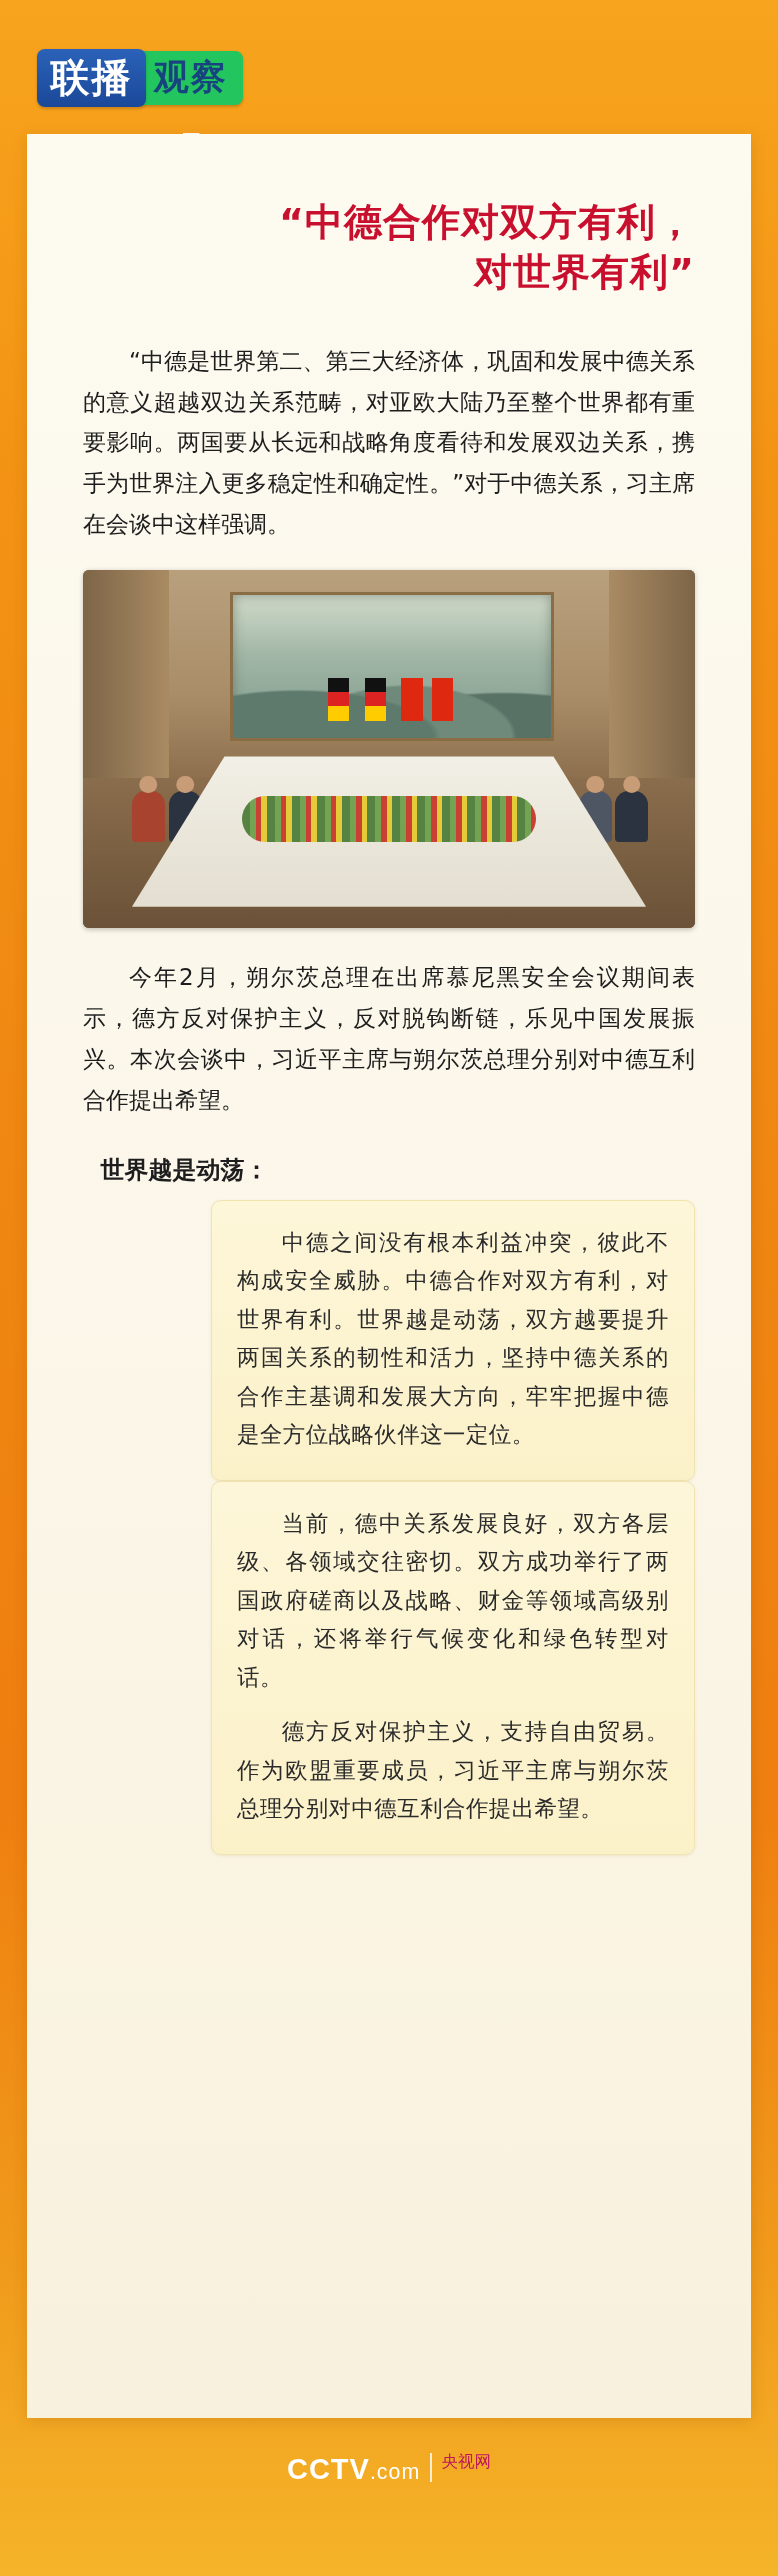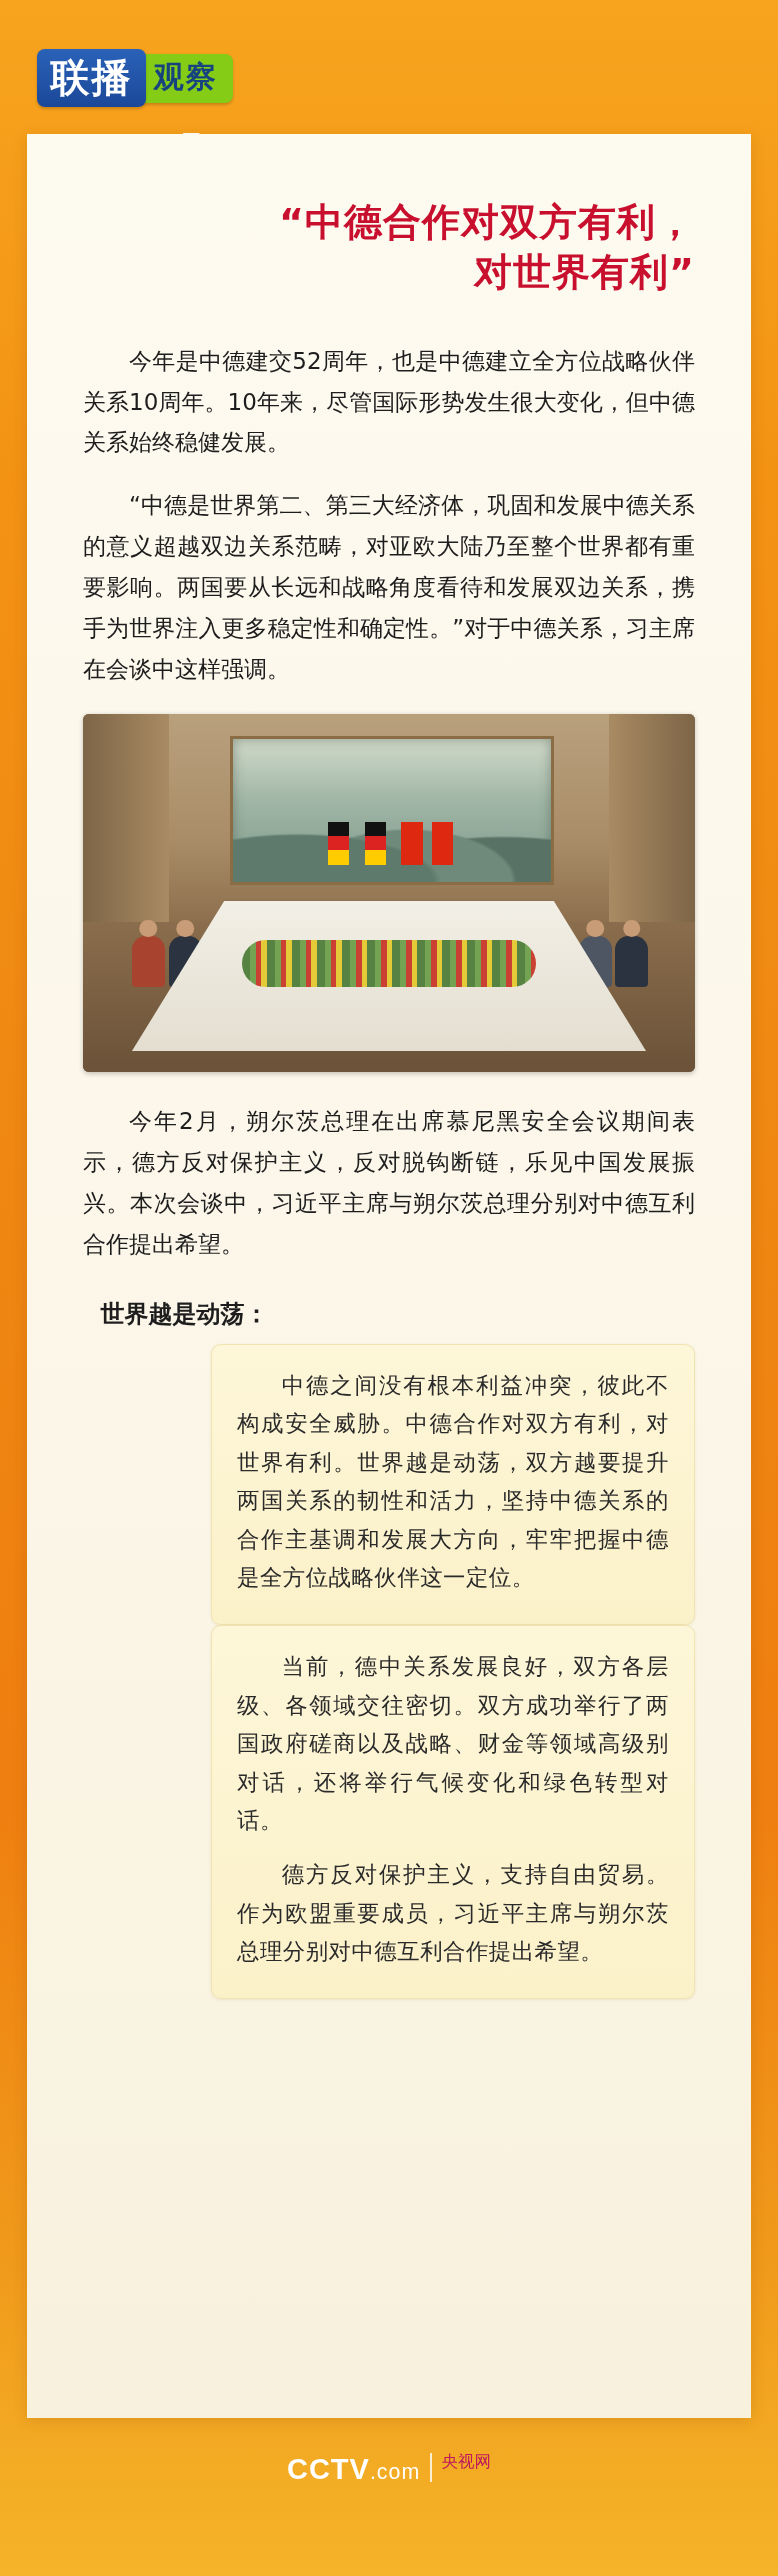"观察" .logo-white { background: #84cc16 -> #22c55e; font-size: 30px -> 35px }
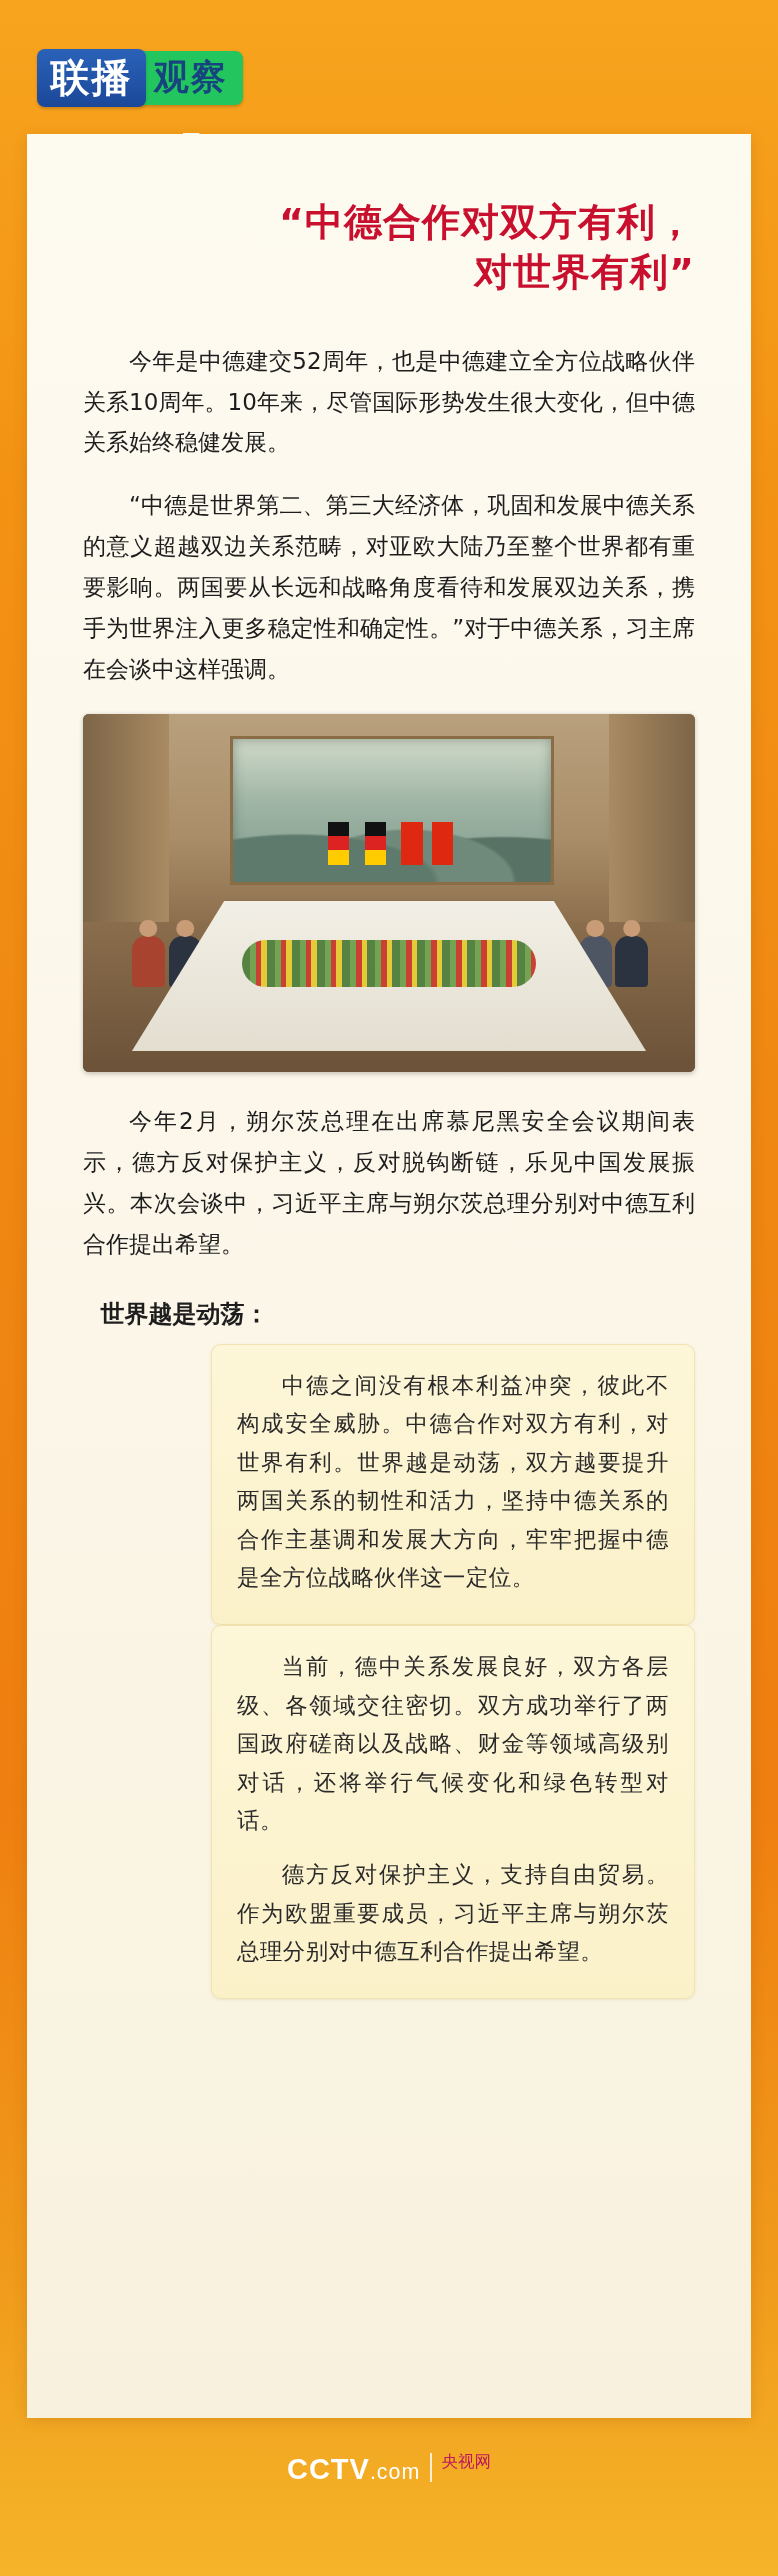"今年是中德建交52周年，也是中德建立全方位战略伙伴关系10周年。10年来，尽管国" p.body { html: <p>今年是中德建交52周年，也是中德建立全方位战略伙伴关系10周年。10年来，尽管国际形势发生很大变化，但中德关系始终稳健发展。</p> -> none }
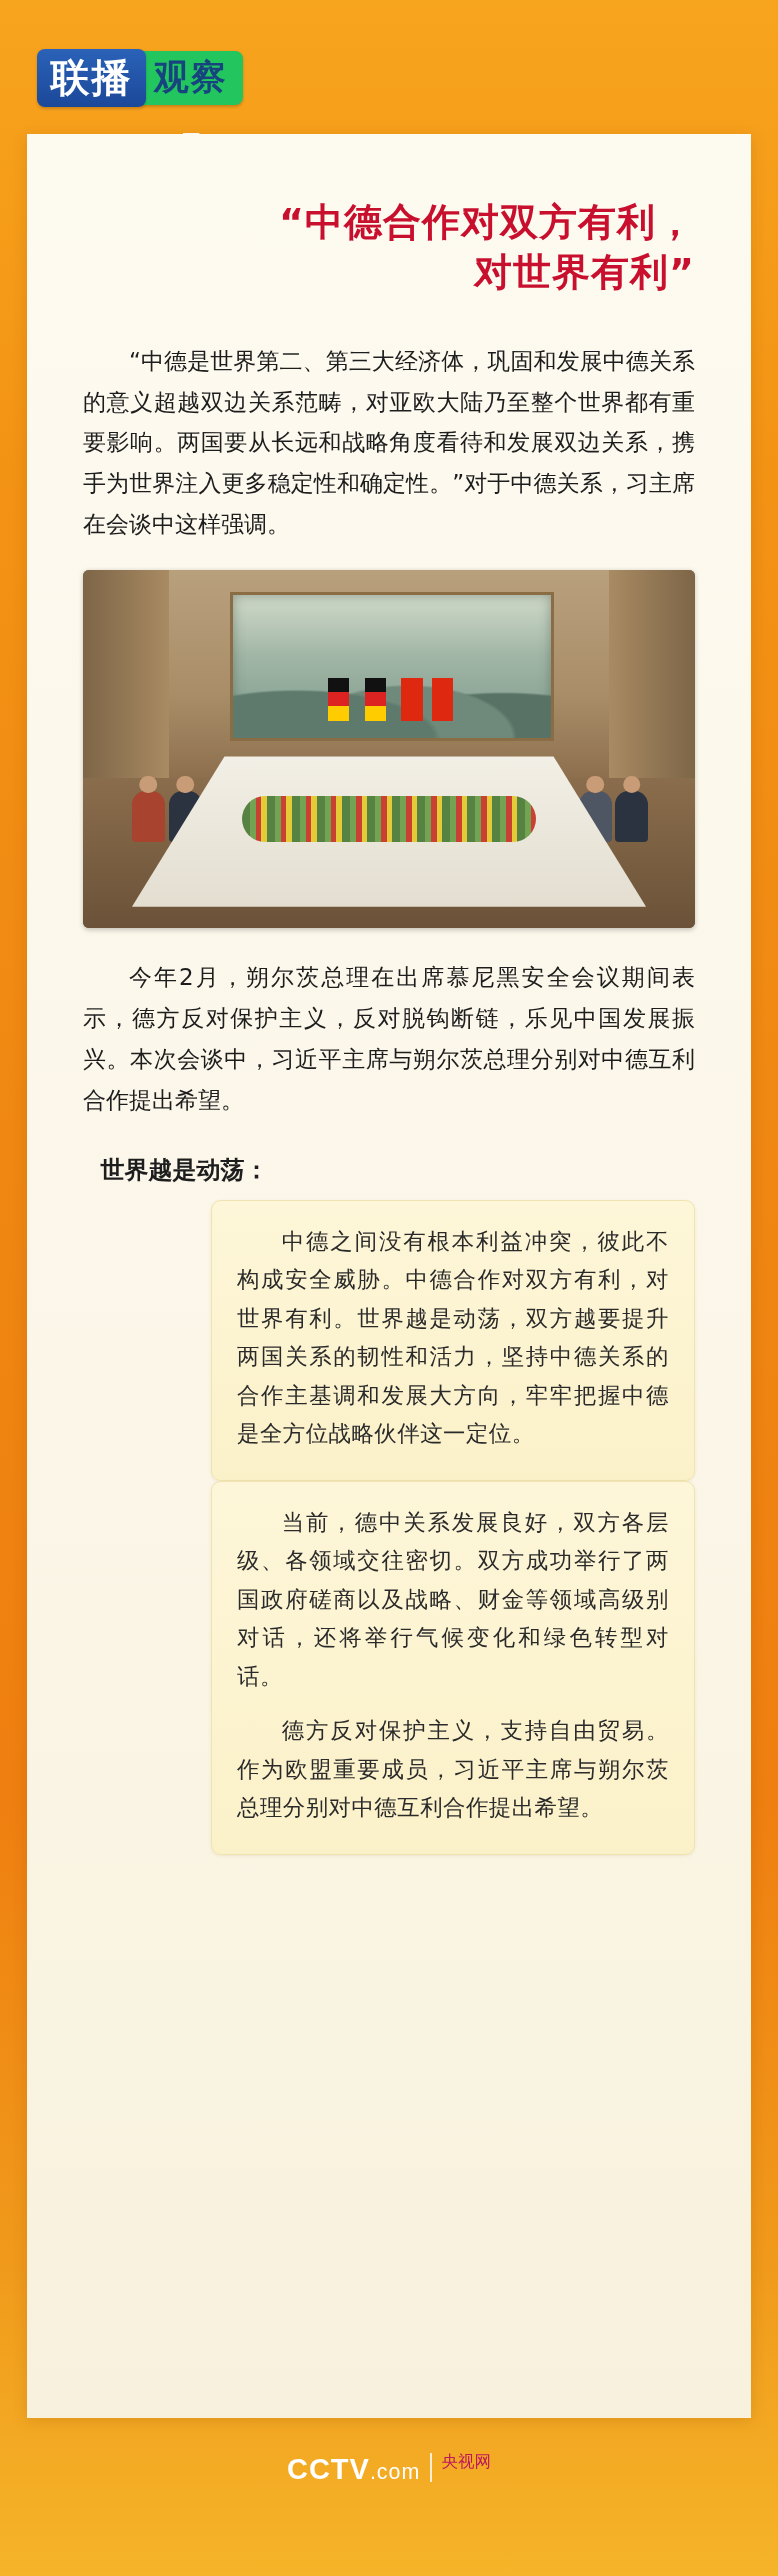"中德之间没有根本利益冲突，彼此不构成安全威胁。中德合作对双方有利，对世界有利。世" .quote-box p { font-family: Liberation Mono, monospace -> Liberation Sans, sans-serif }
